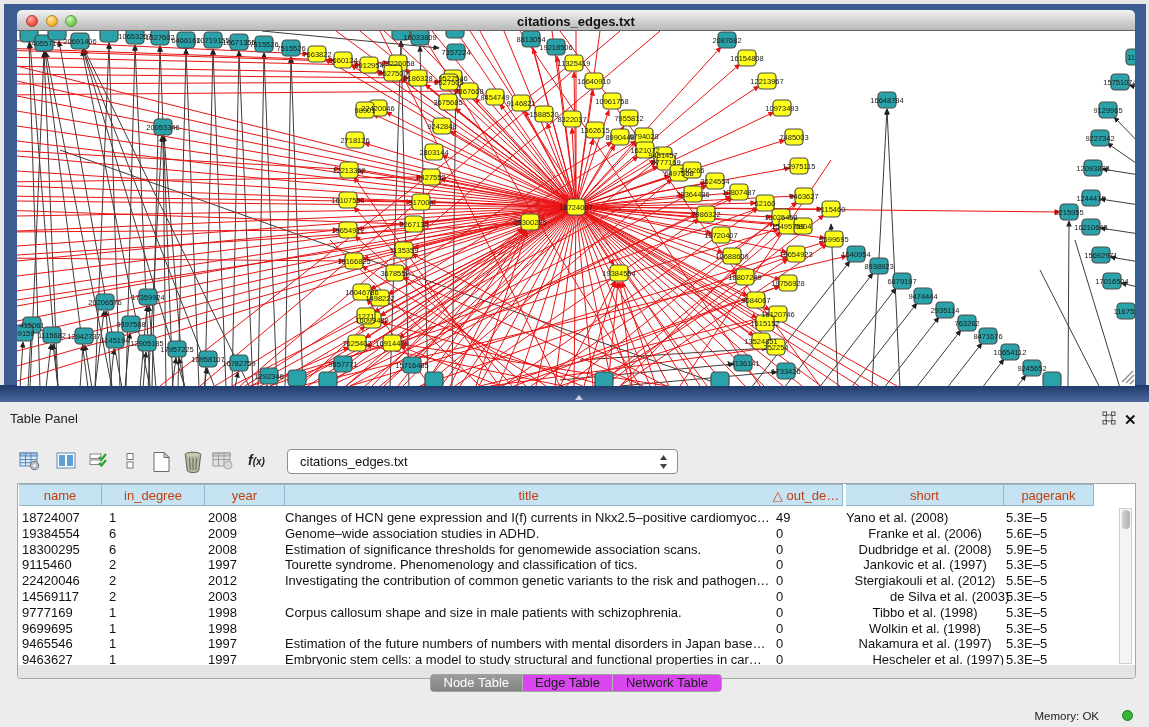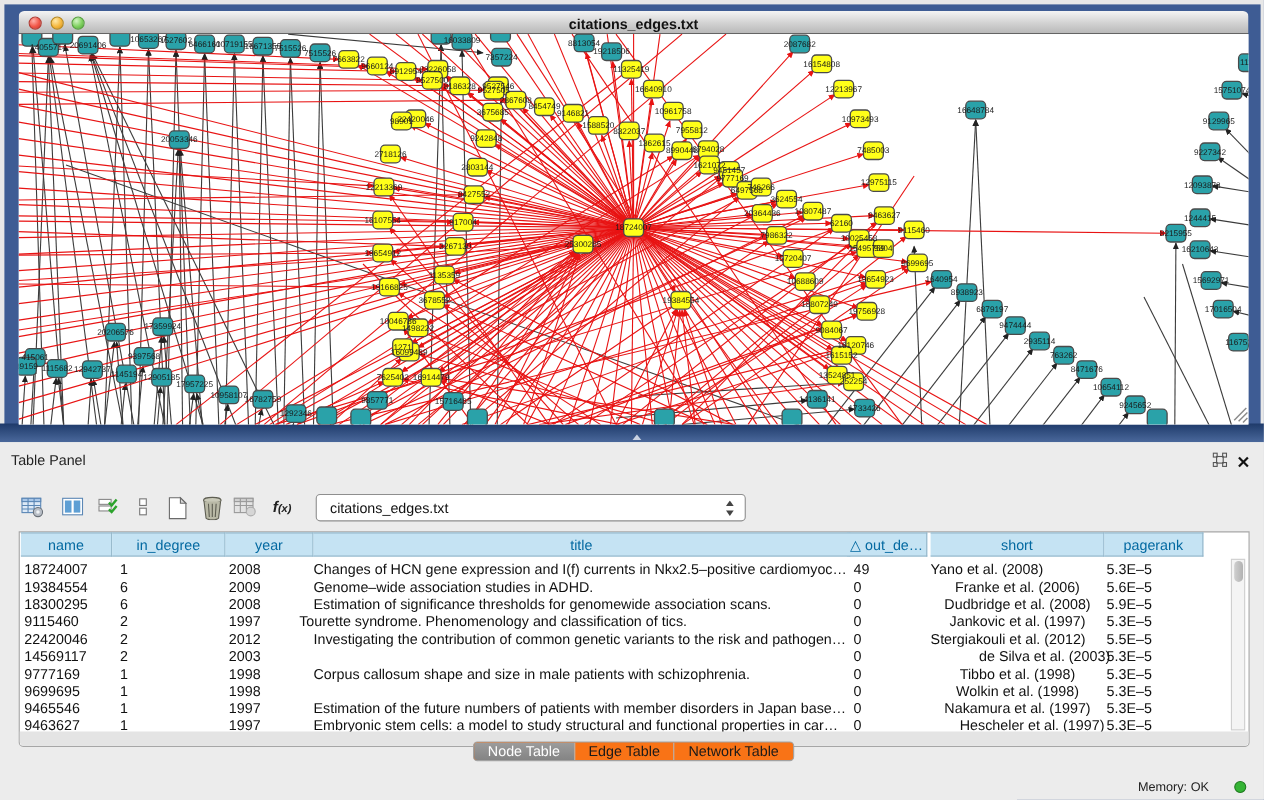"name" .th { color: #0369a1 -> #c2410c }
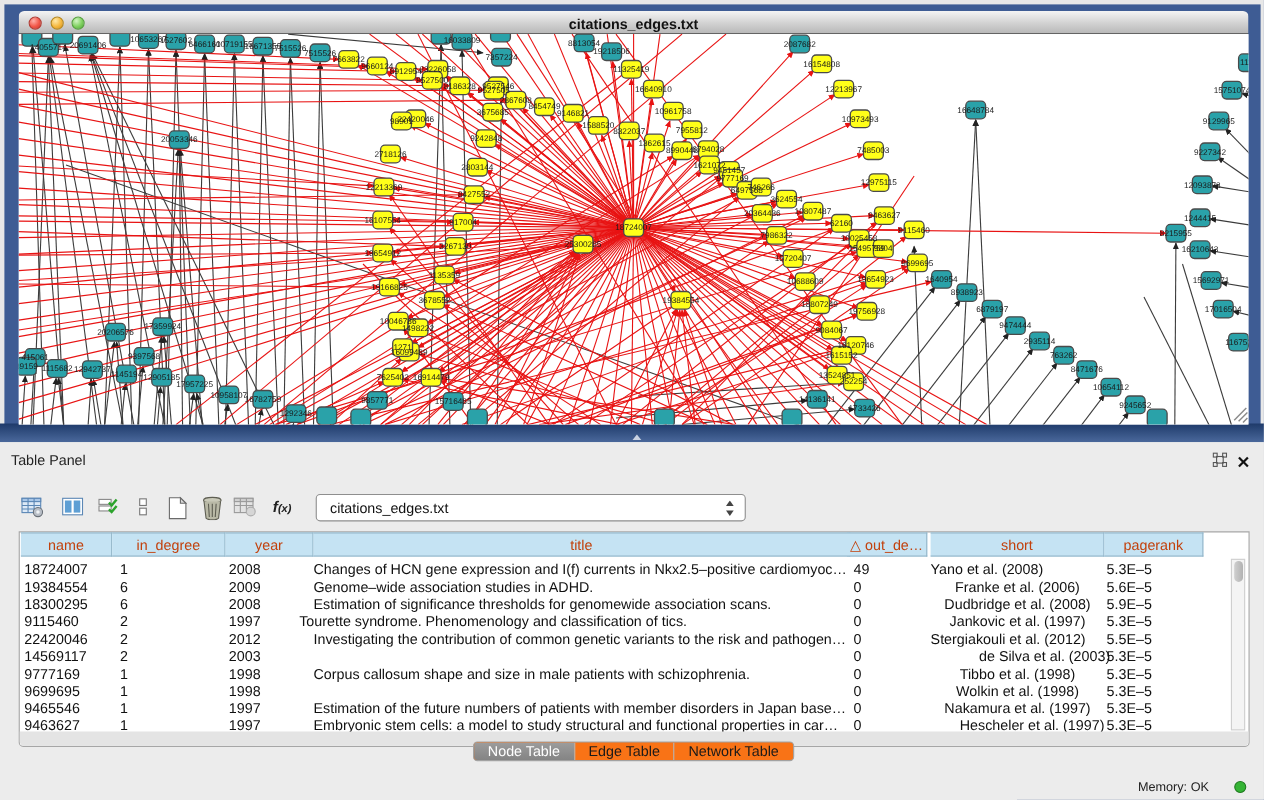"Tourette syndrome. Phenomenology and" span.cell { left: 254px -> 267px }
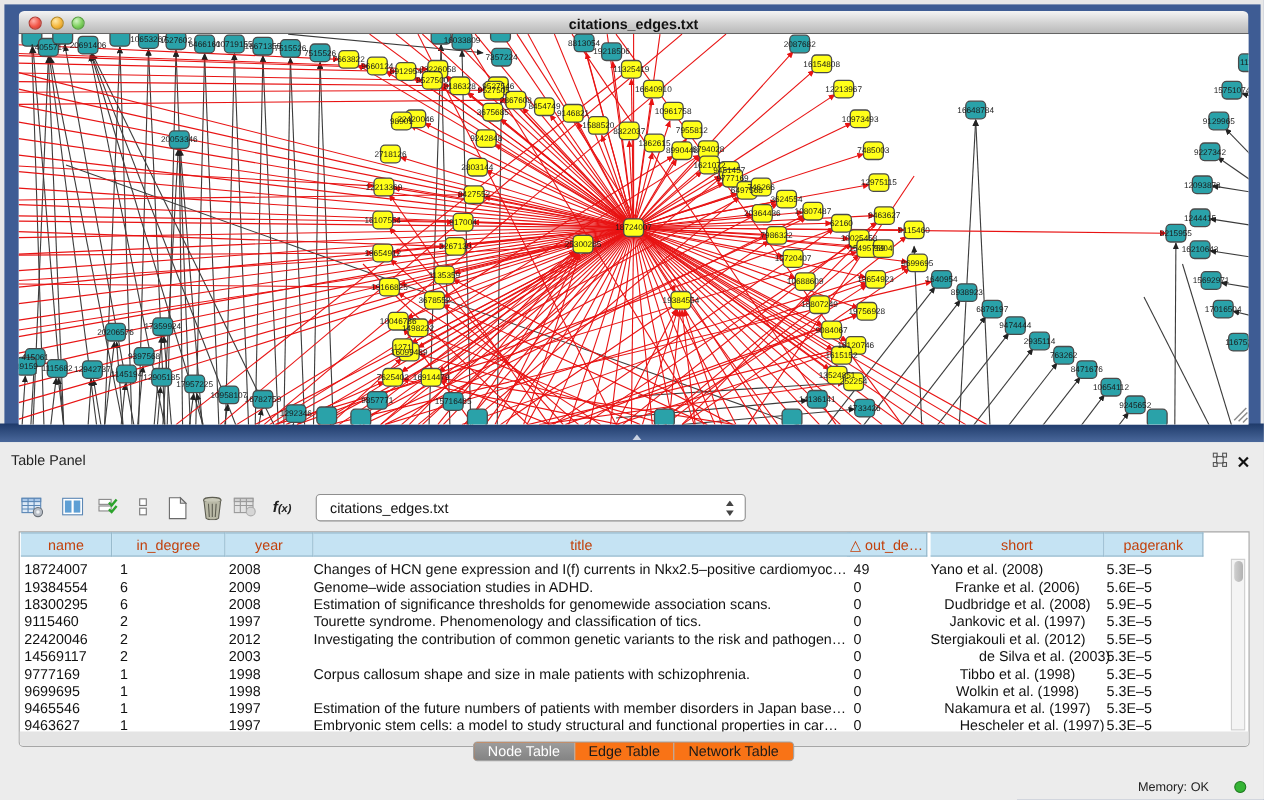"Stergiakouli et al. (2012)" span.cell { text-align: none -> center }
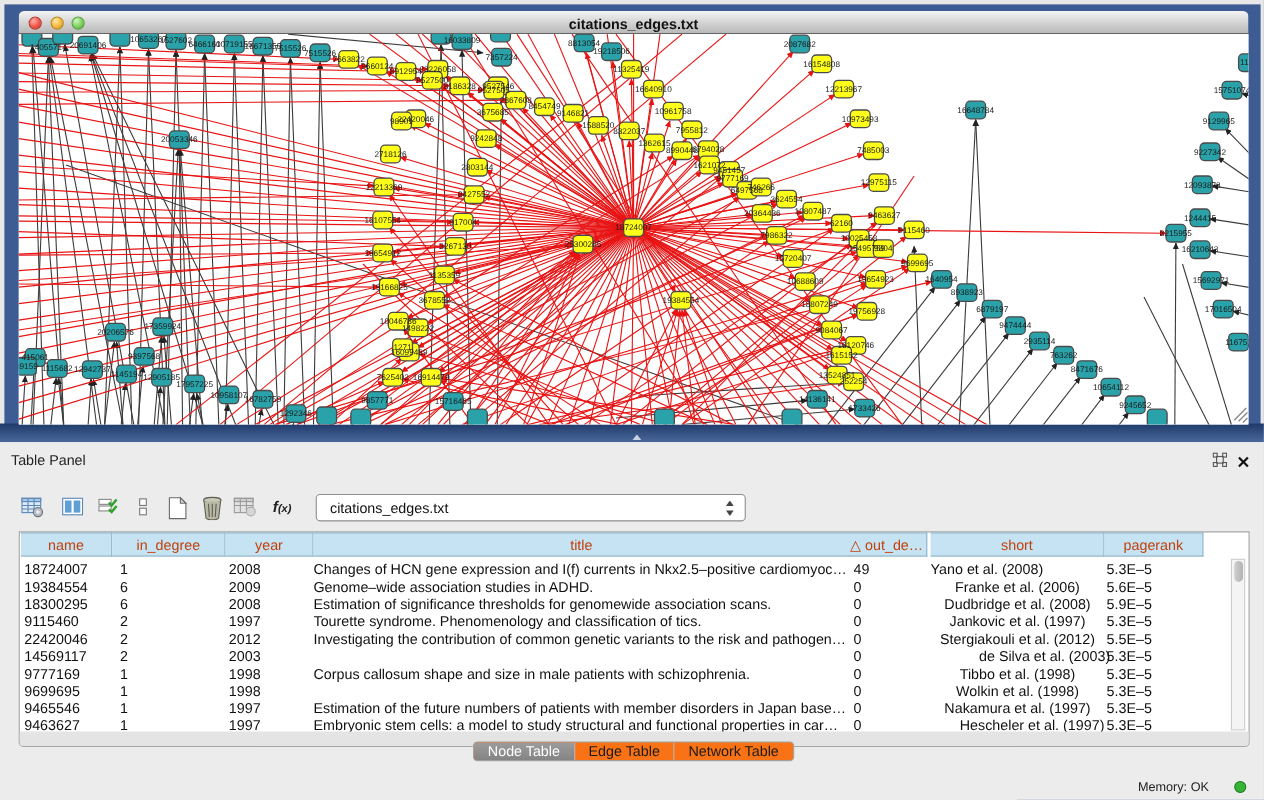"Estimation of the future numbers" span.cell { text: patients with member -> numbers with mental }
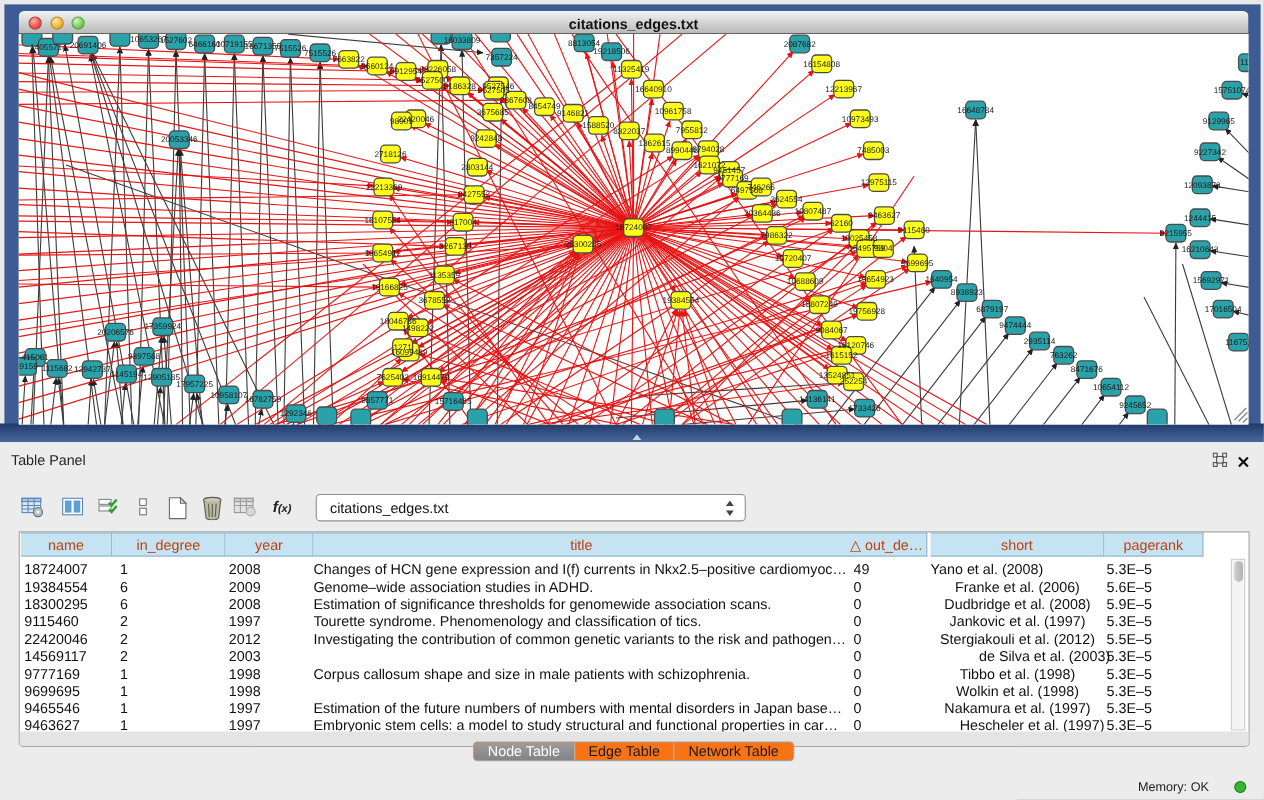"Node Table" .tabs { background: #f97316 -> #d946ef }
